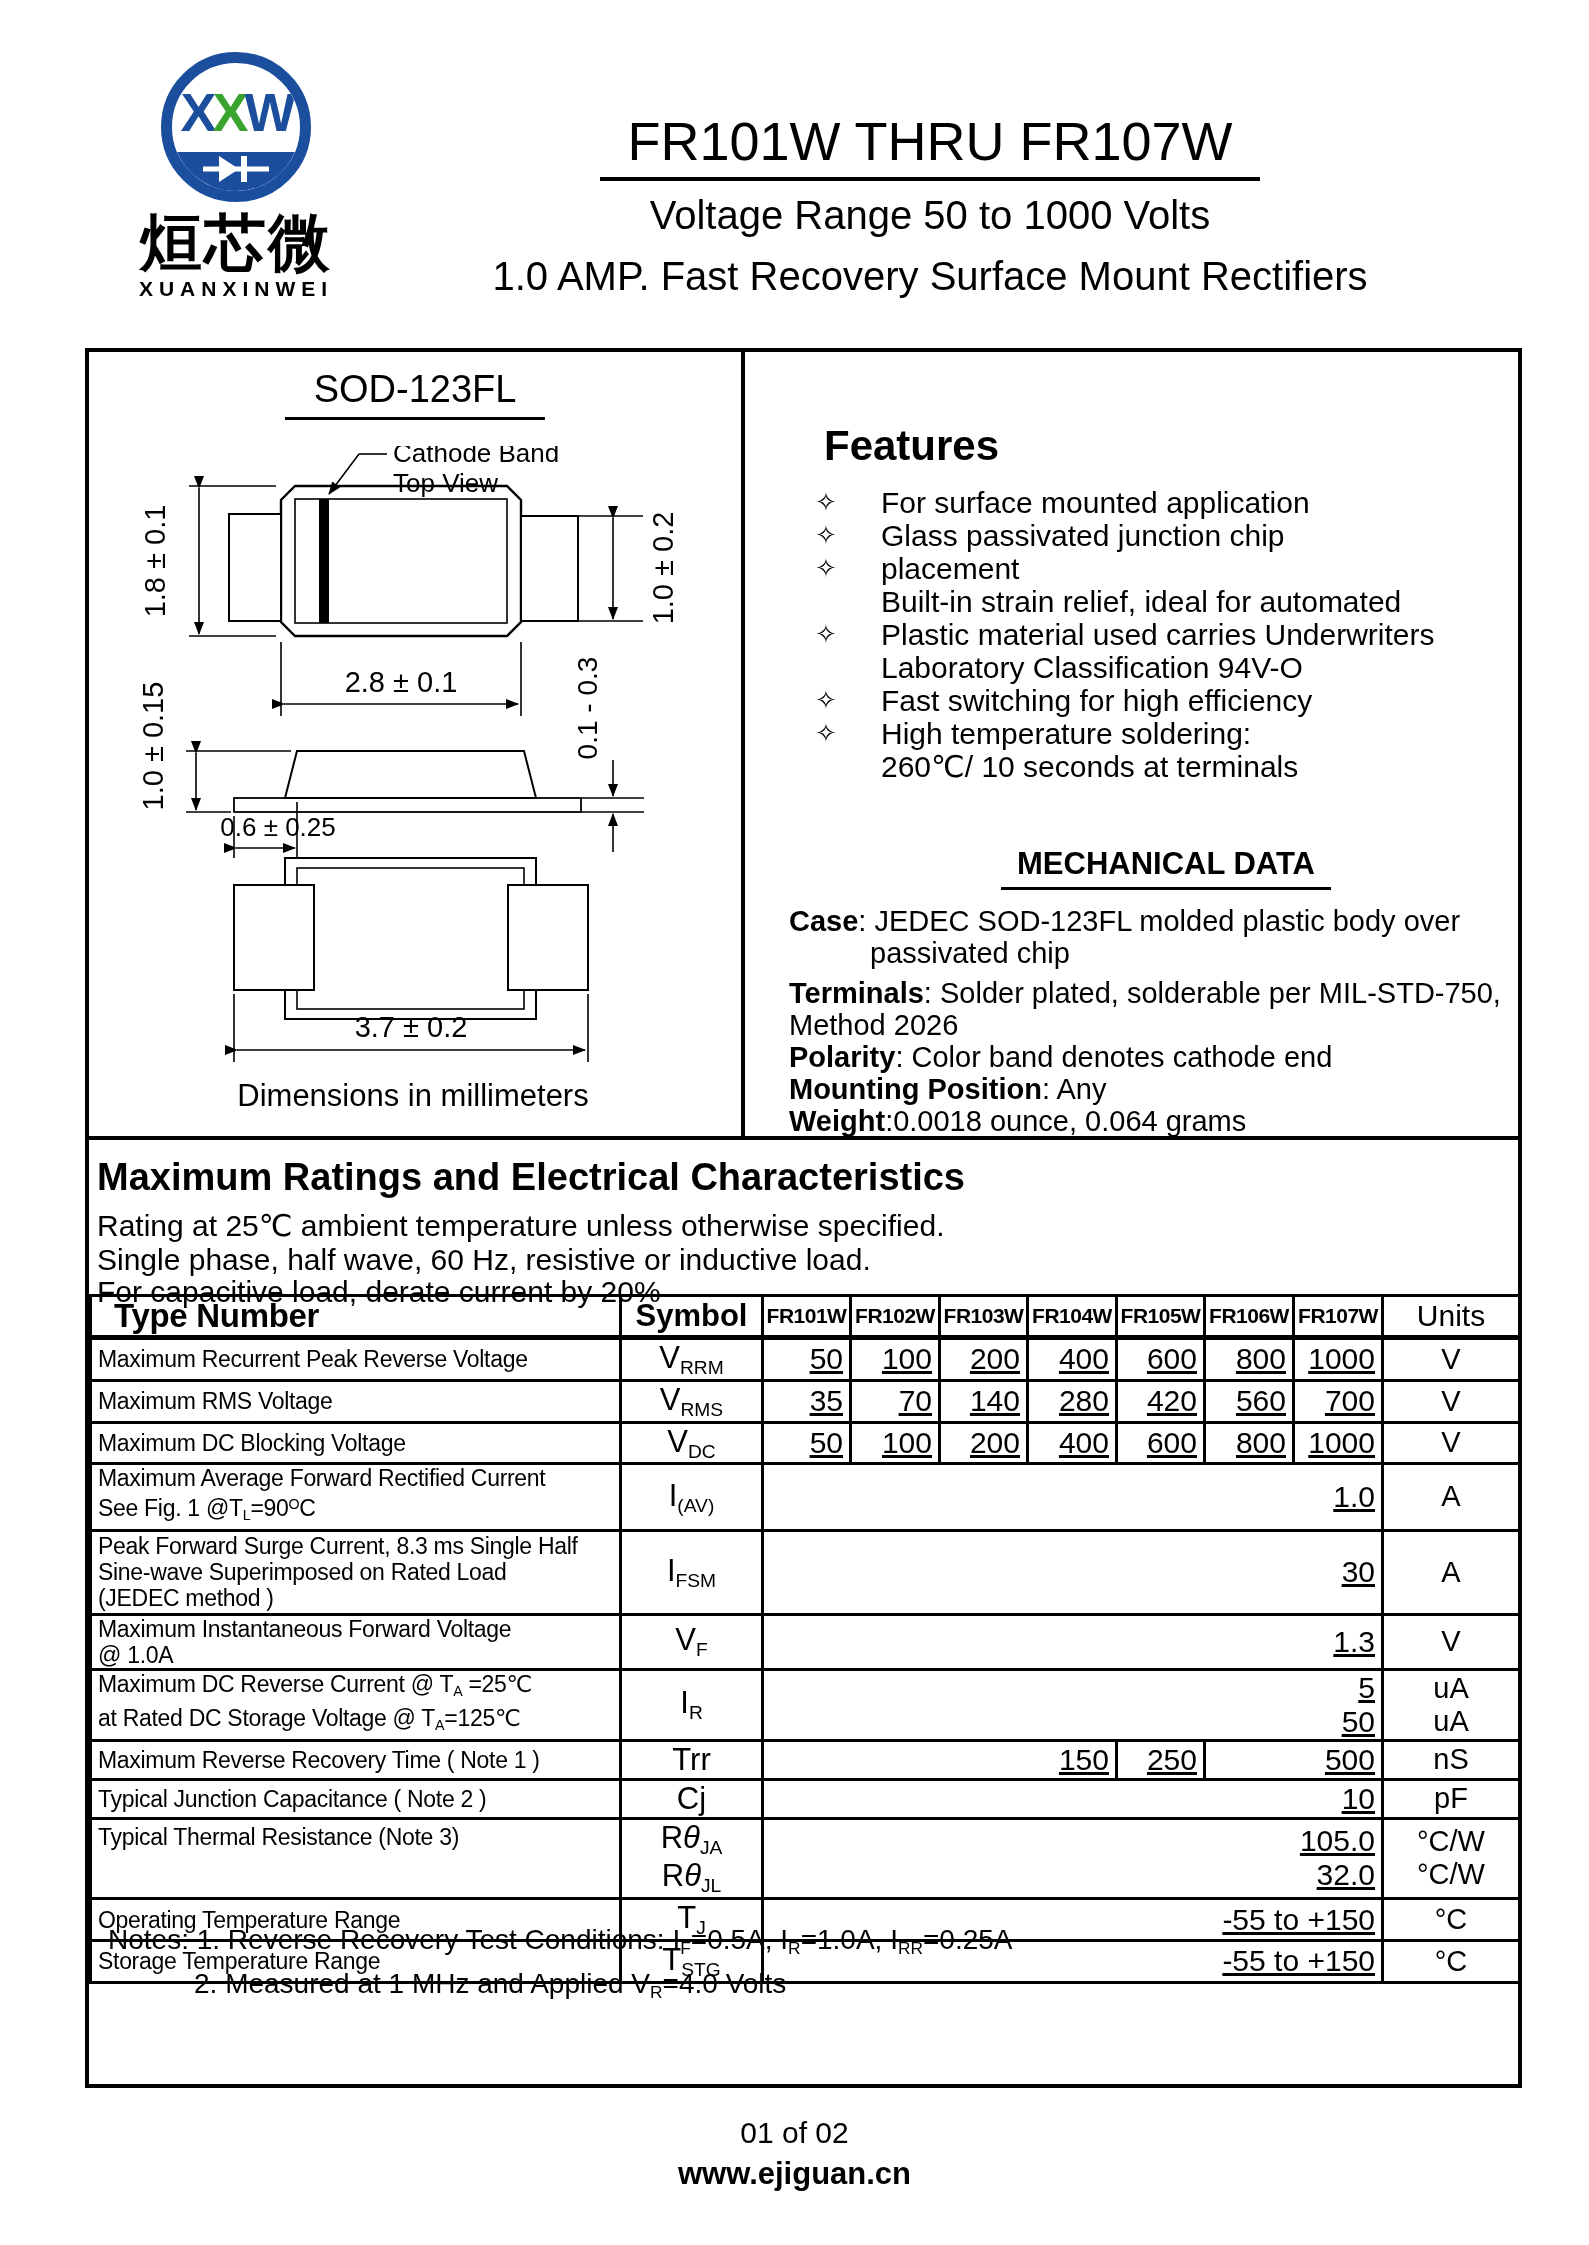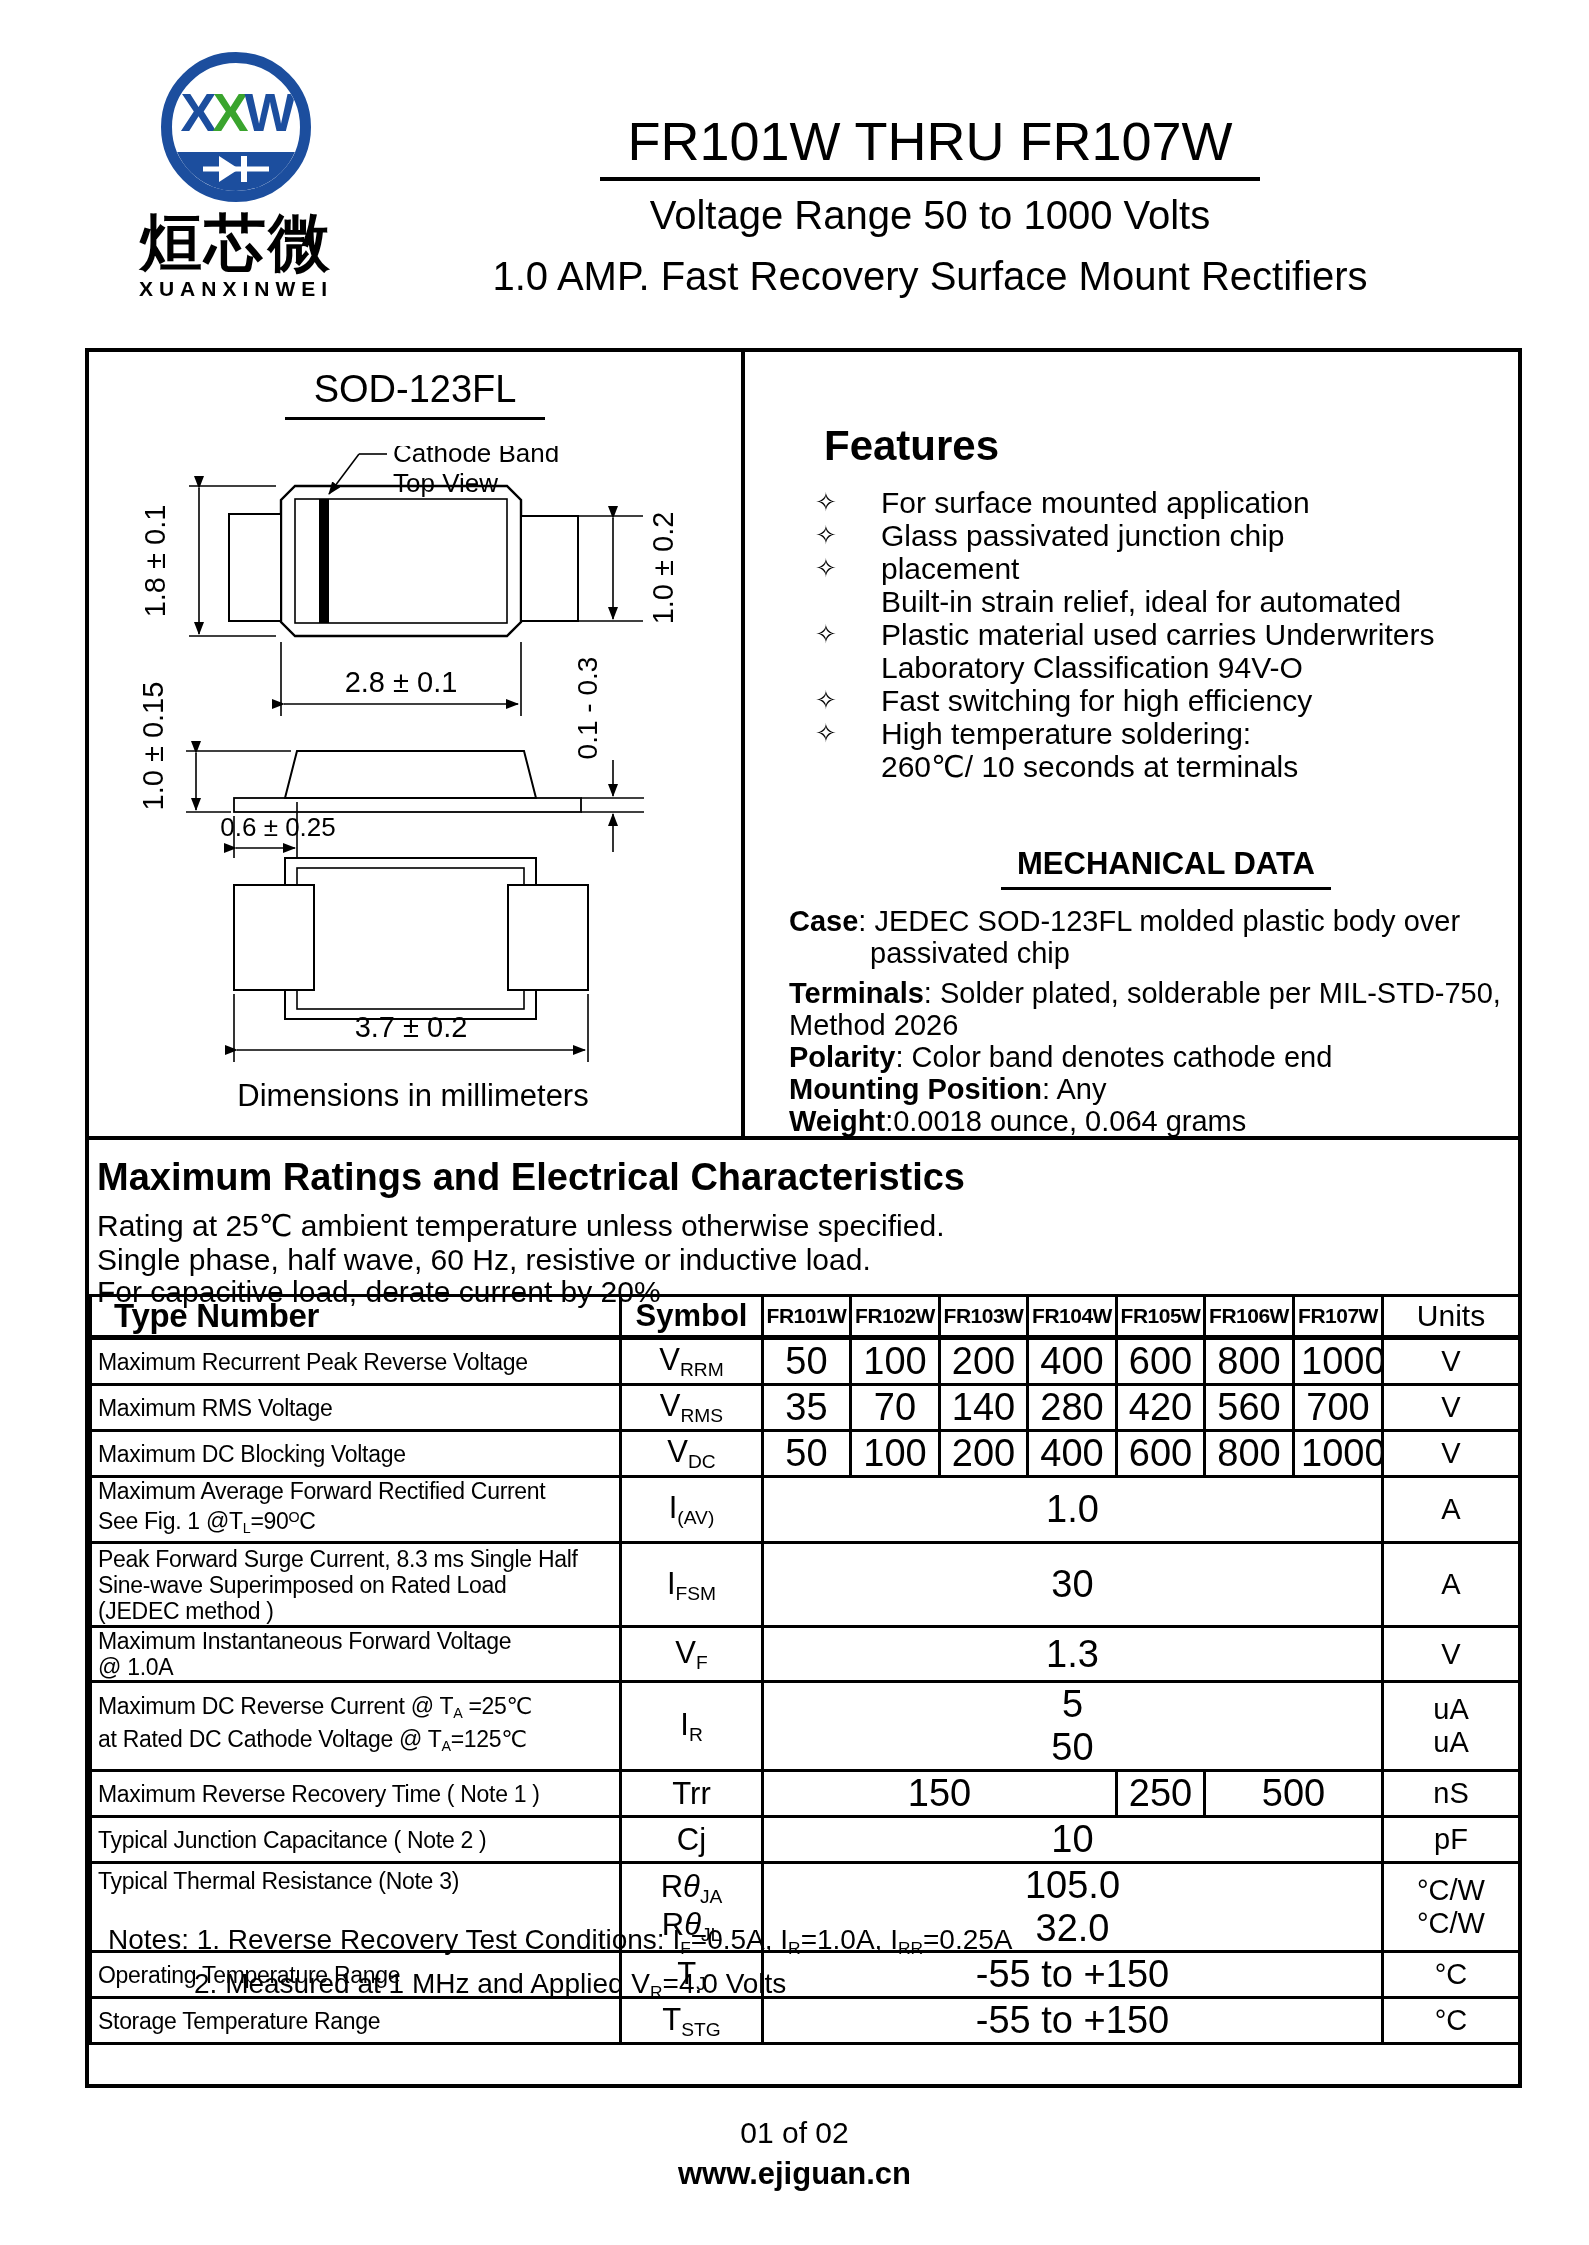"50" .rt .val { font-size: 38px -> 30px; text-align: center -> right; text-decoration: none -> underline }
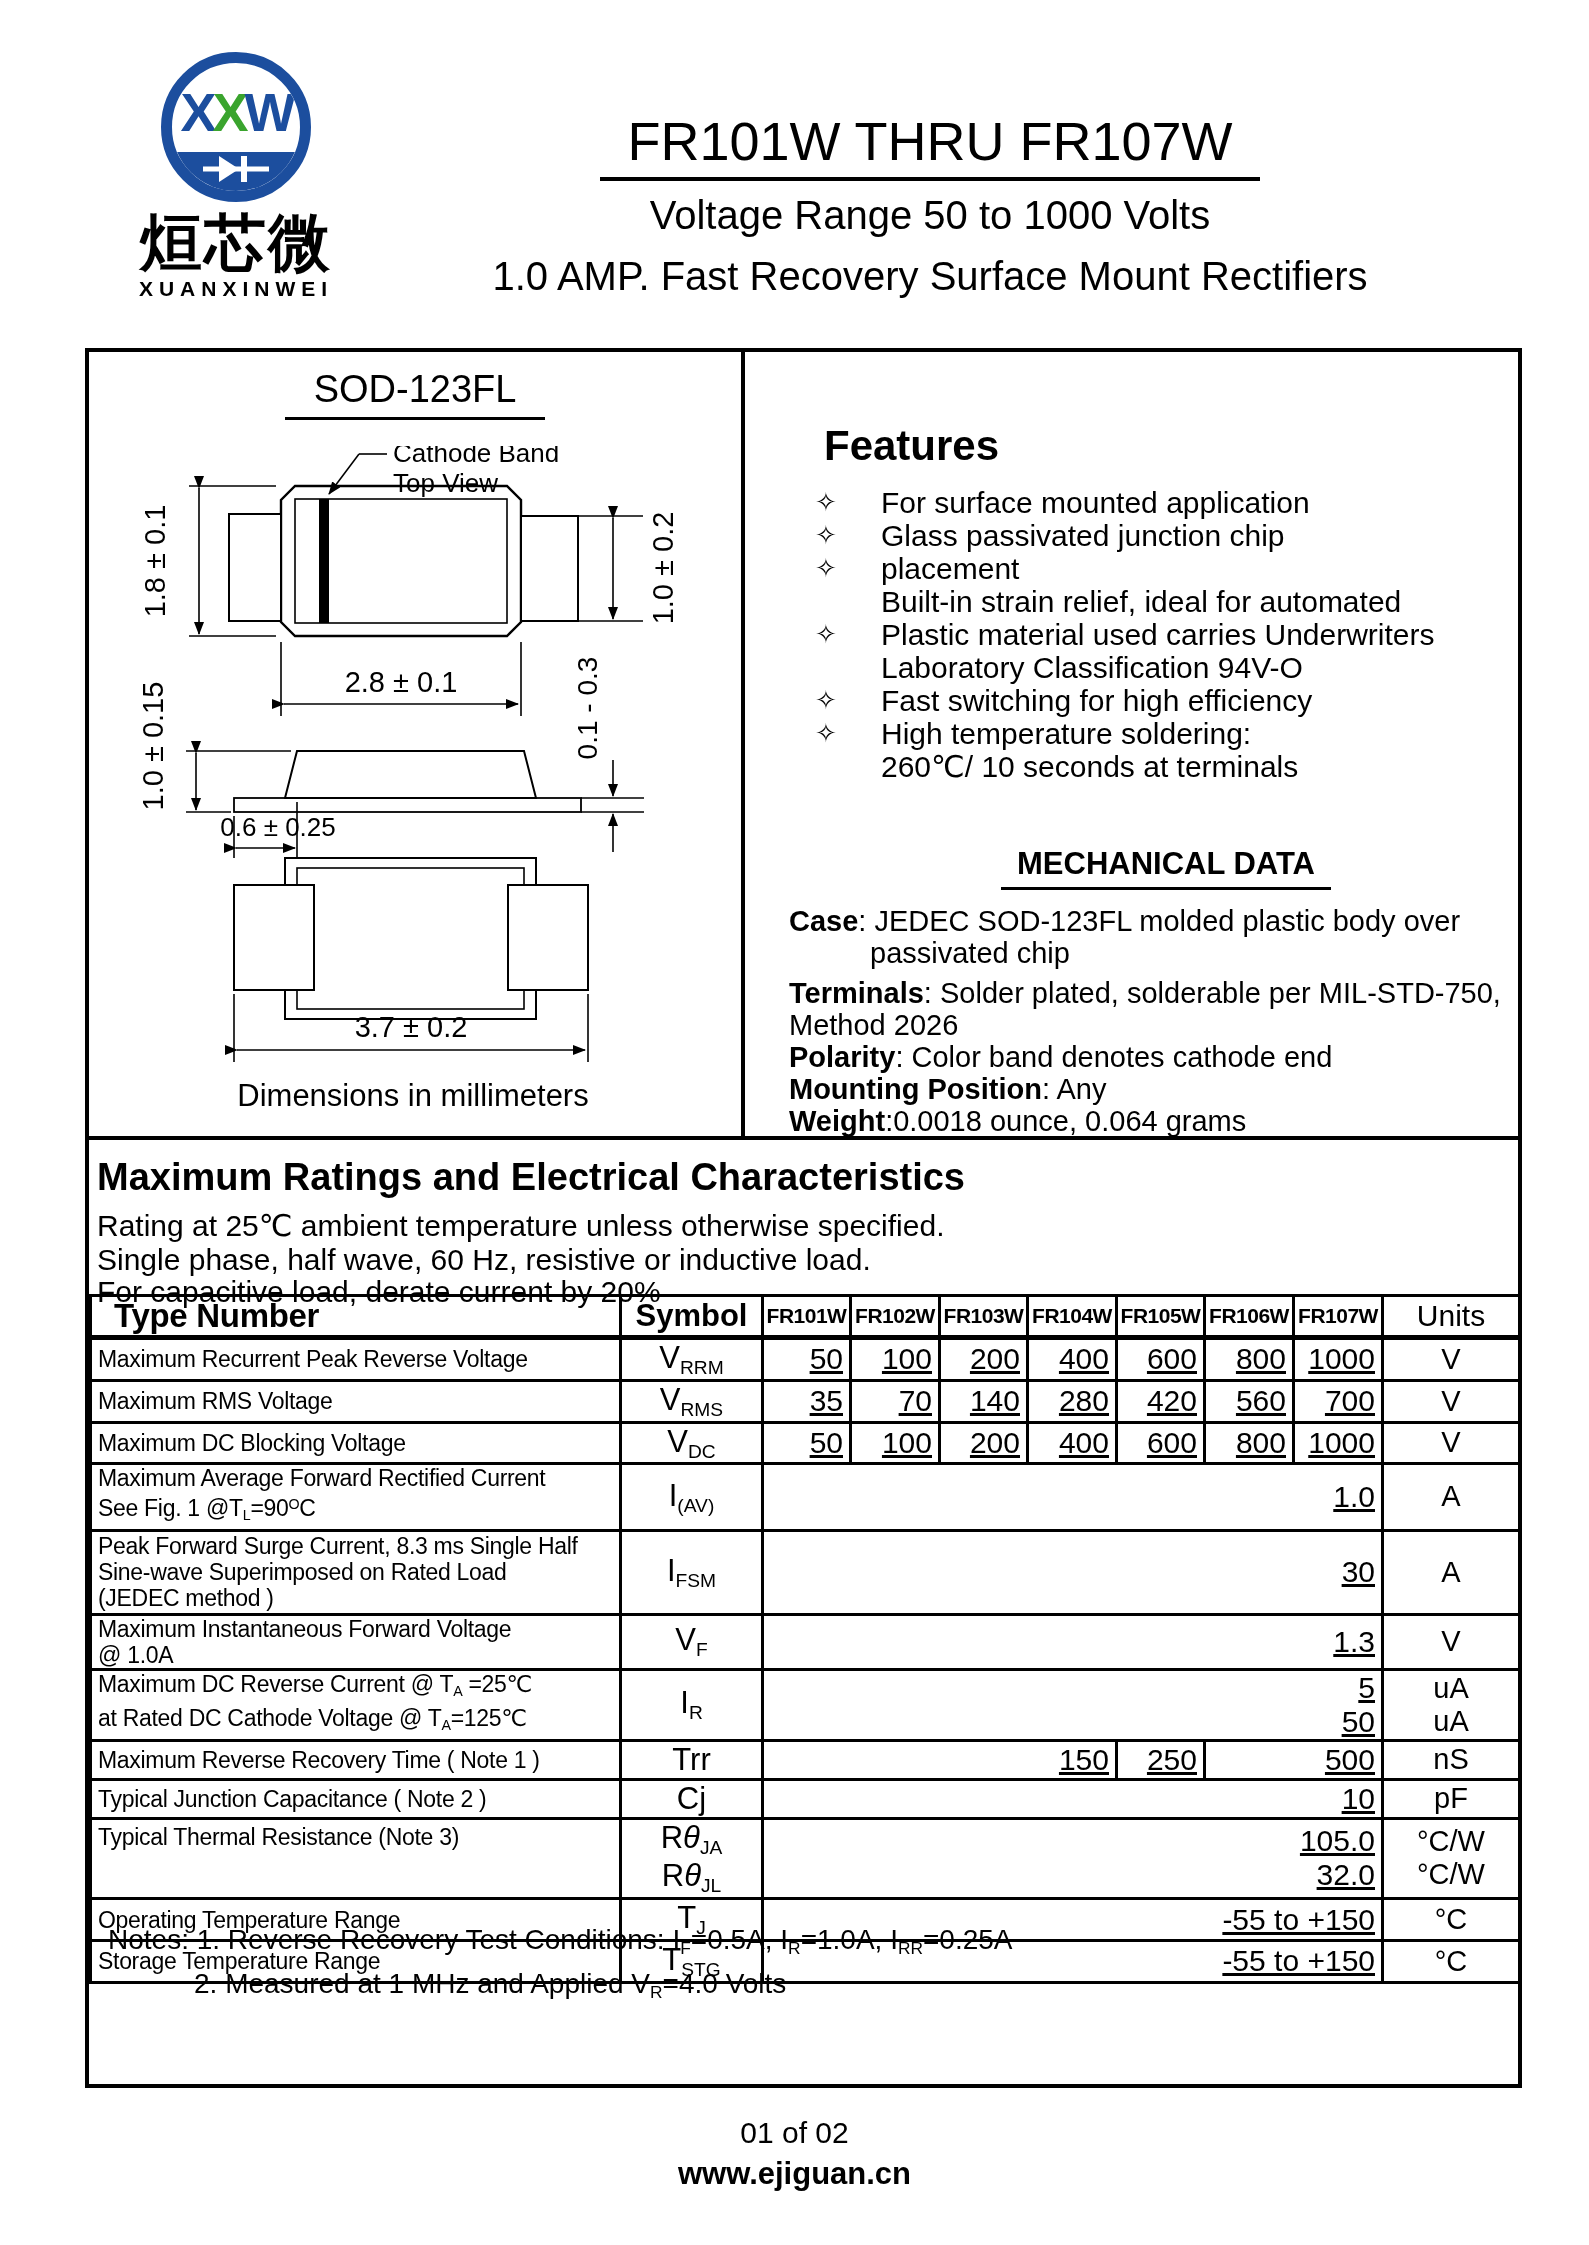"at Rated DC Cathode Voltage" span { text: Cathode -> Storage }
